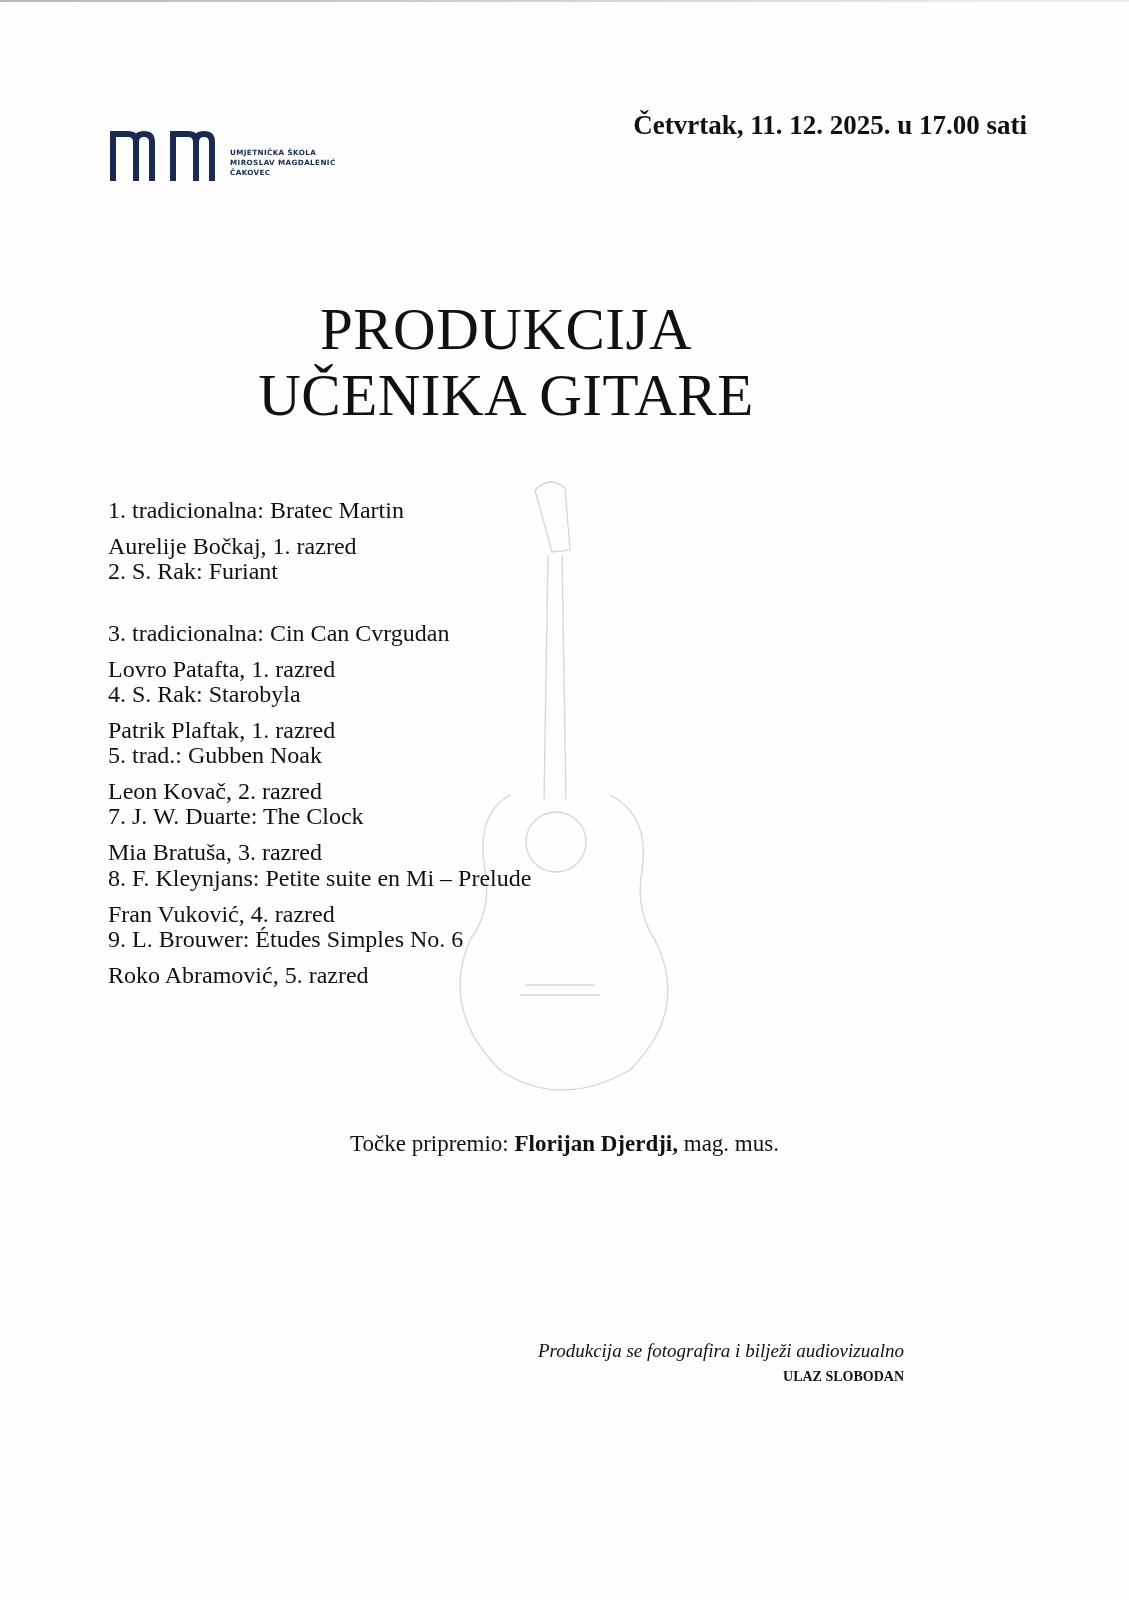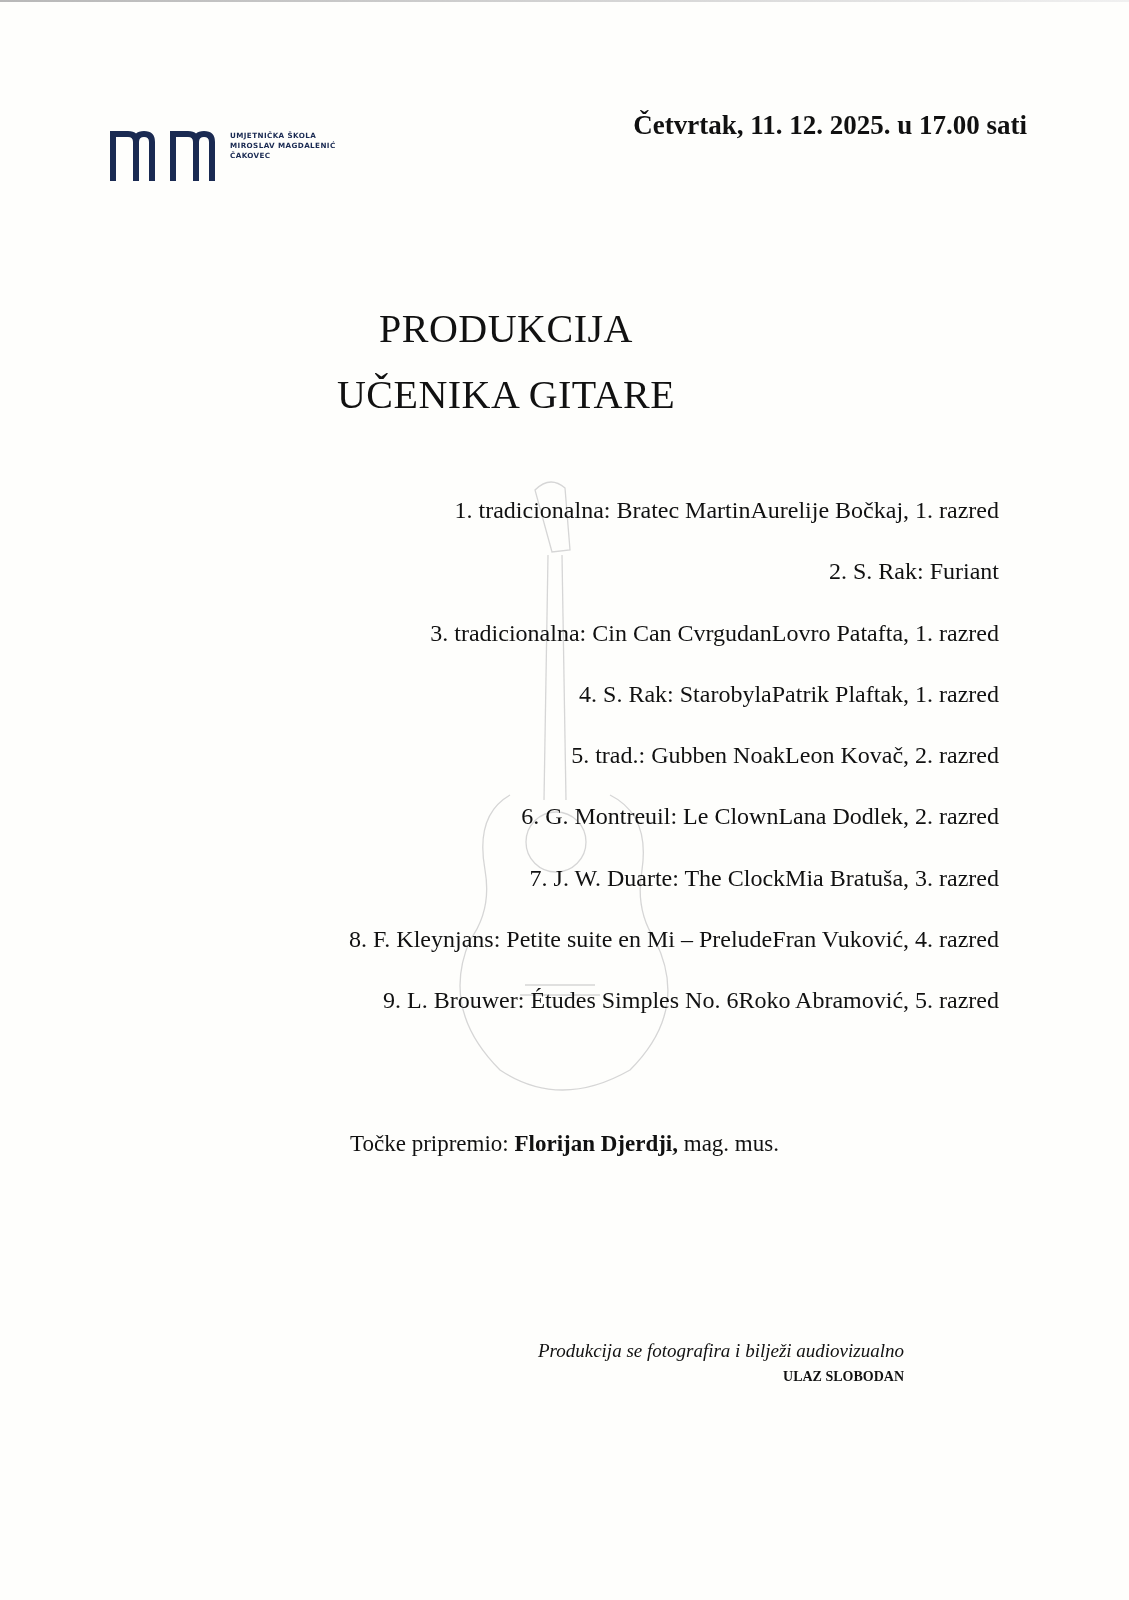"UMJETNIČKA ŠKOLA" .logo { align-items: none -> flex-end }
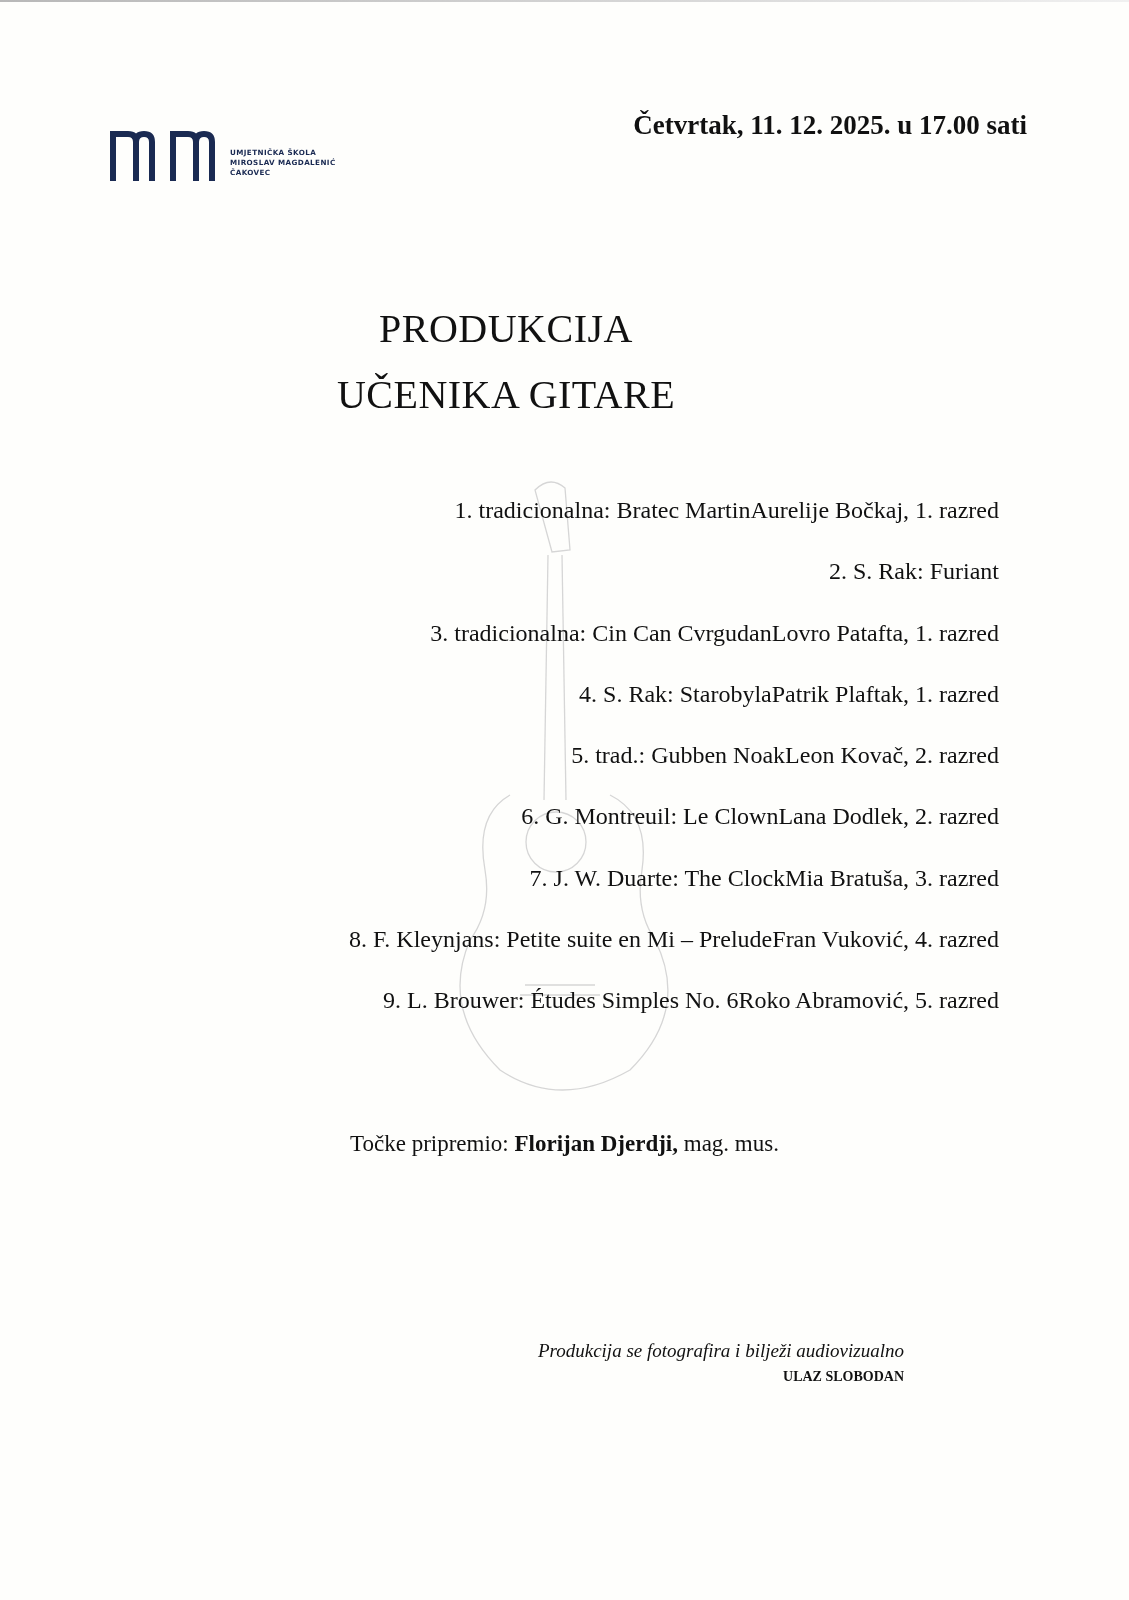"PRODUKCIJA" .title { font-size: 40px -> 59px }
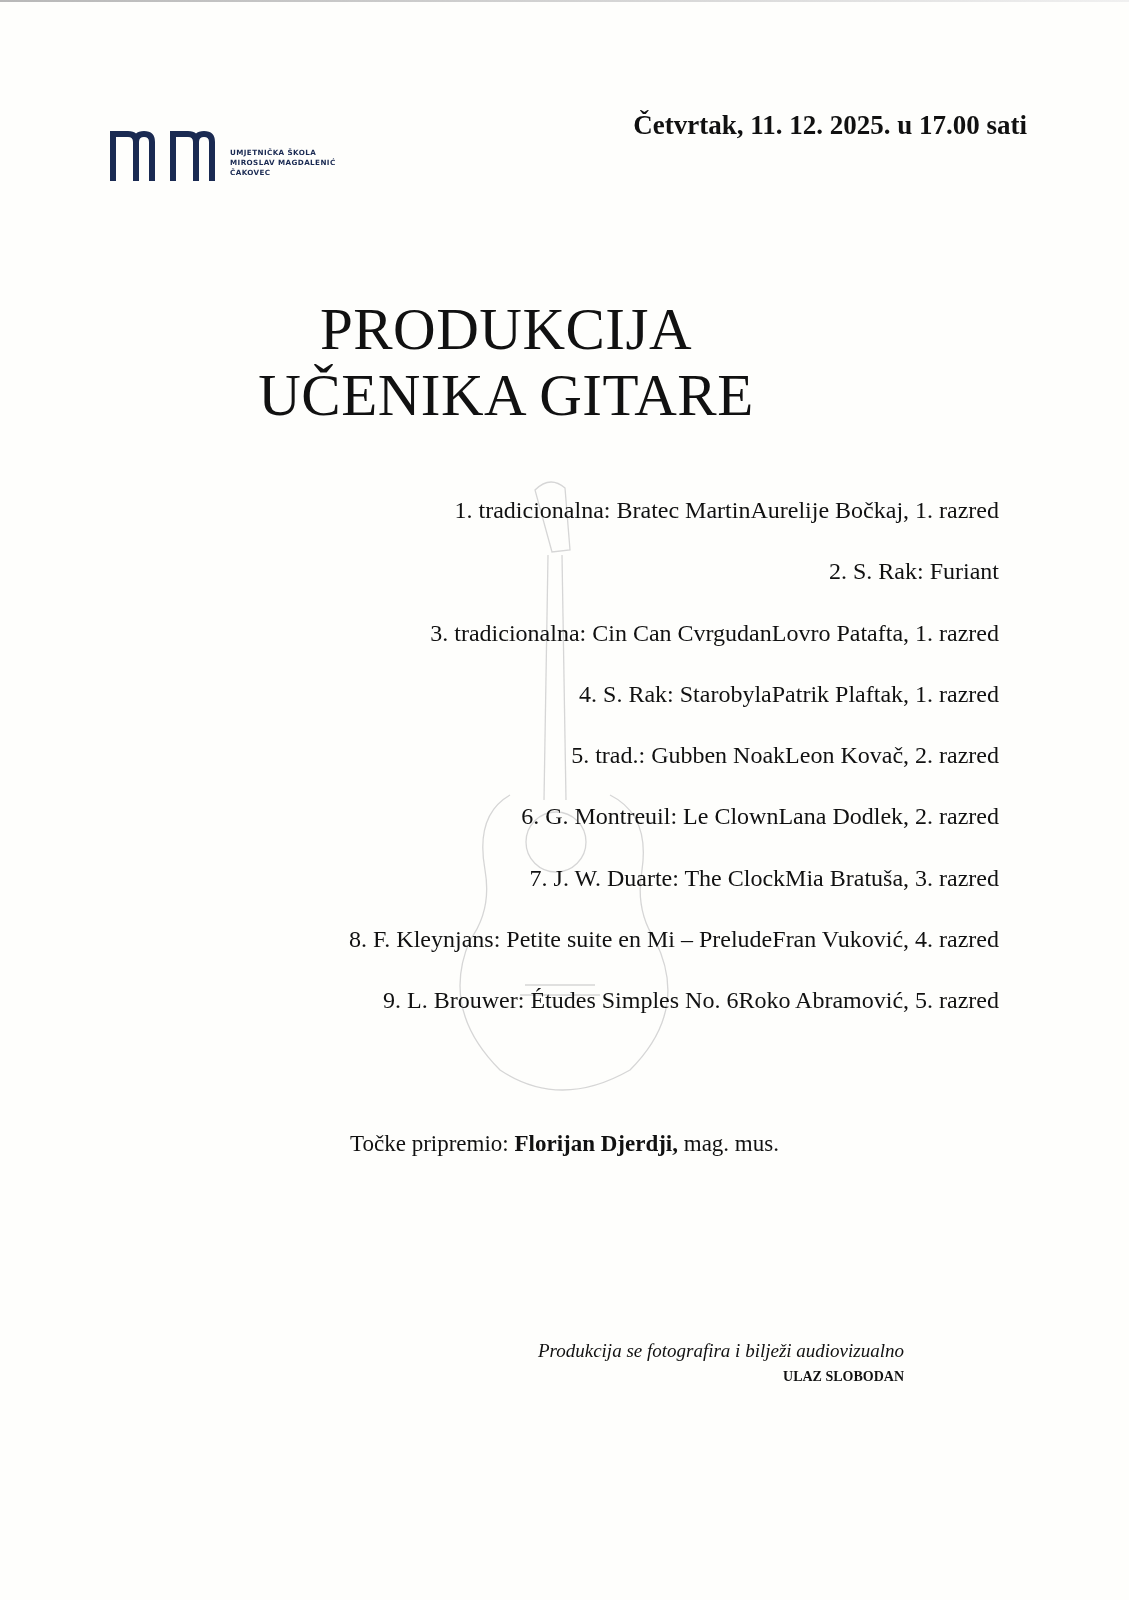"1. tradicionalna: Bratec Martin" .row { flex-direction: none -> column; justify-content: flex-end -> flex-start }
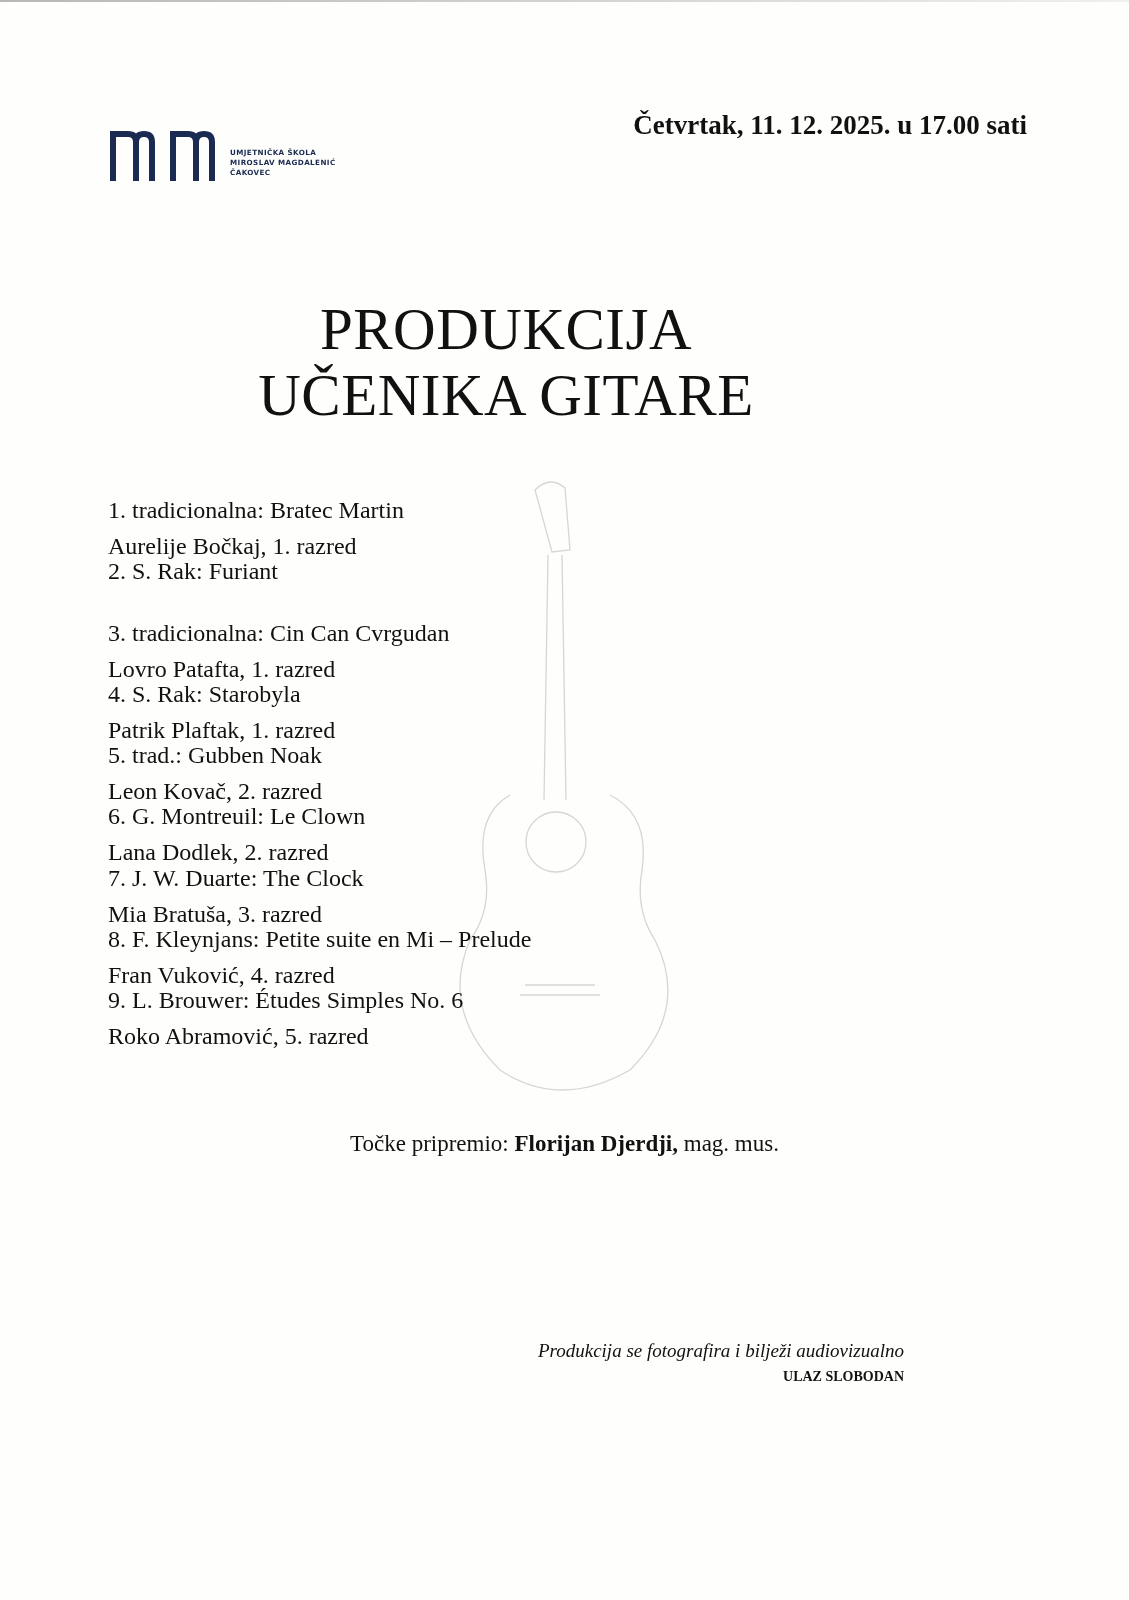"6. G. Montreuil: Le Clown" div.row { html: <div> <span>6. G. Montreuil: Le Clown</span> <span>Lana Dodlek, 2. razred</span> </div> -> none }
